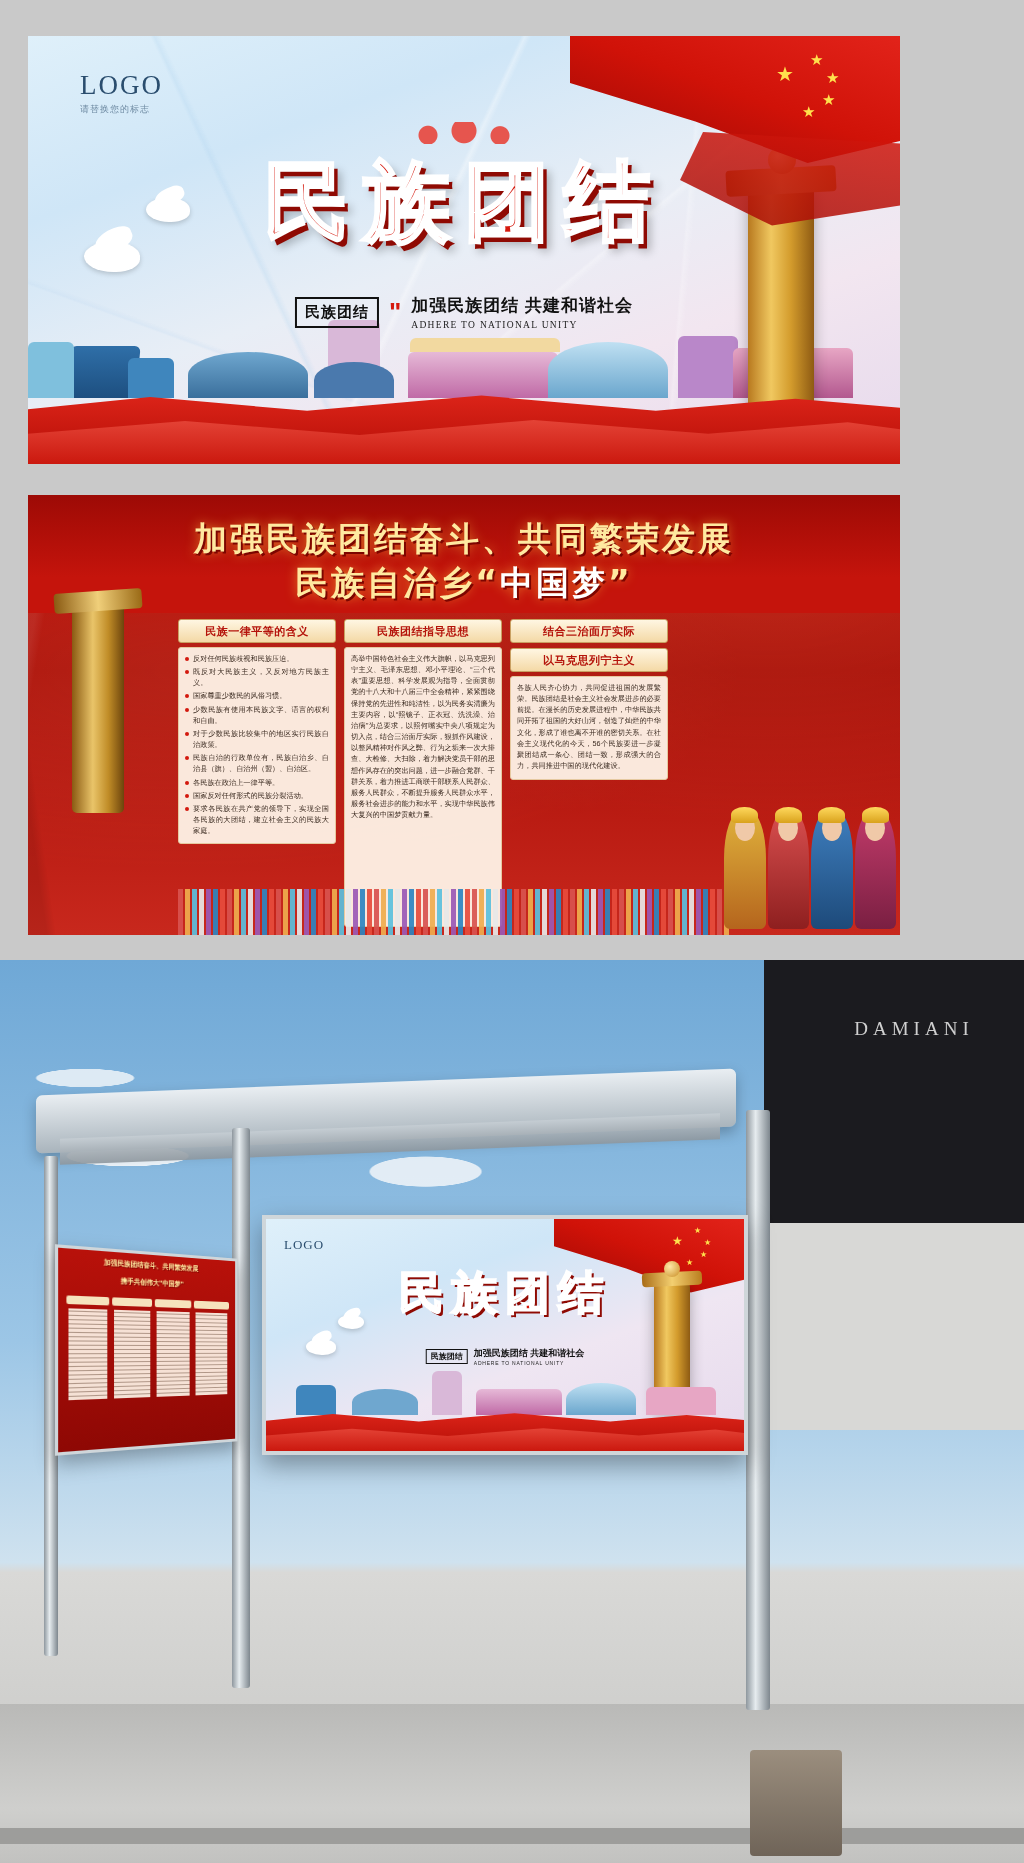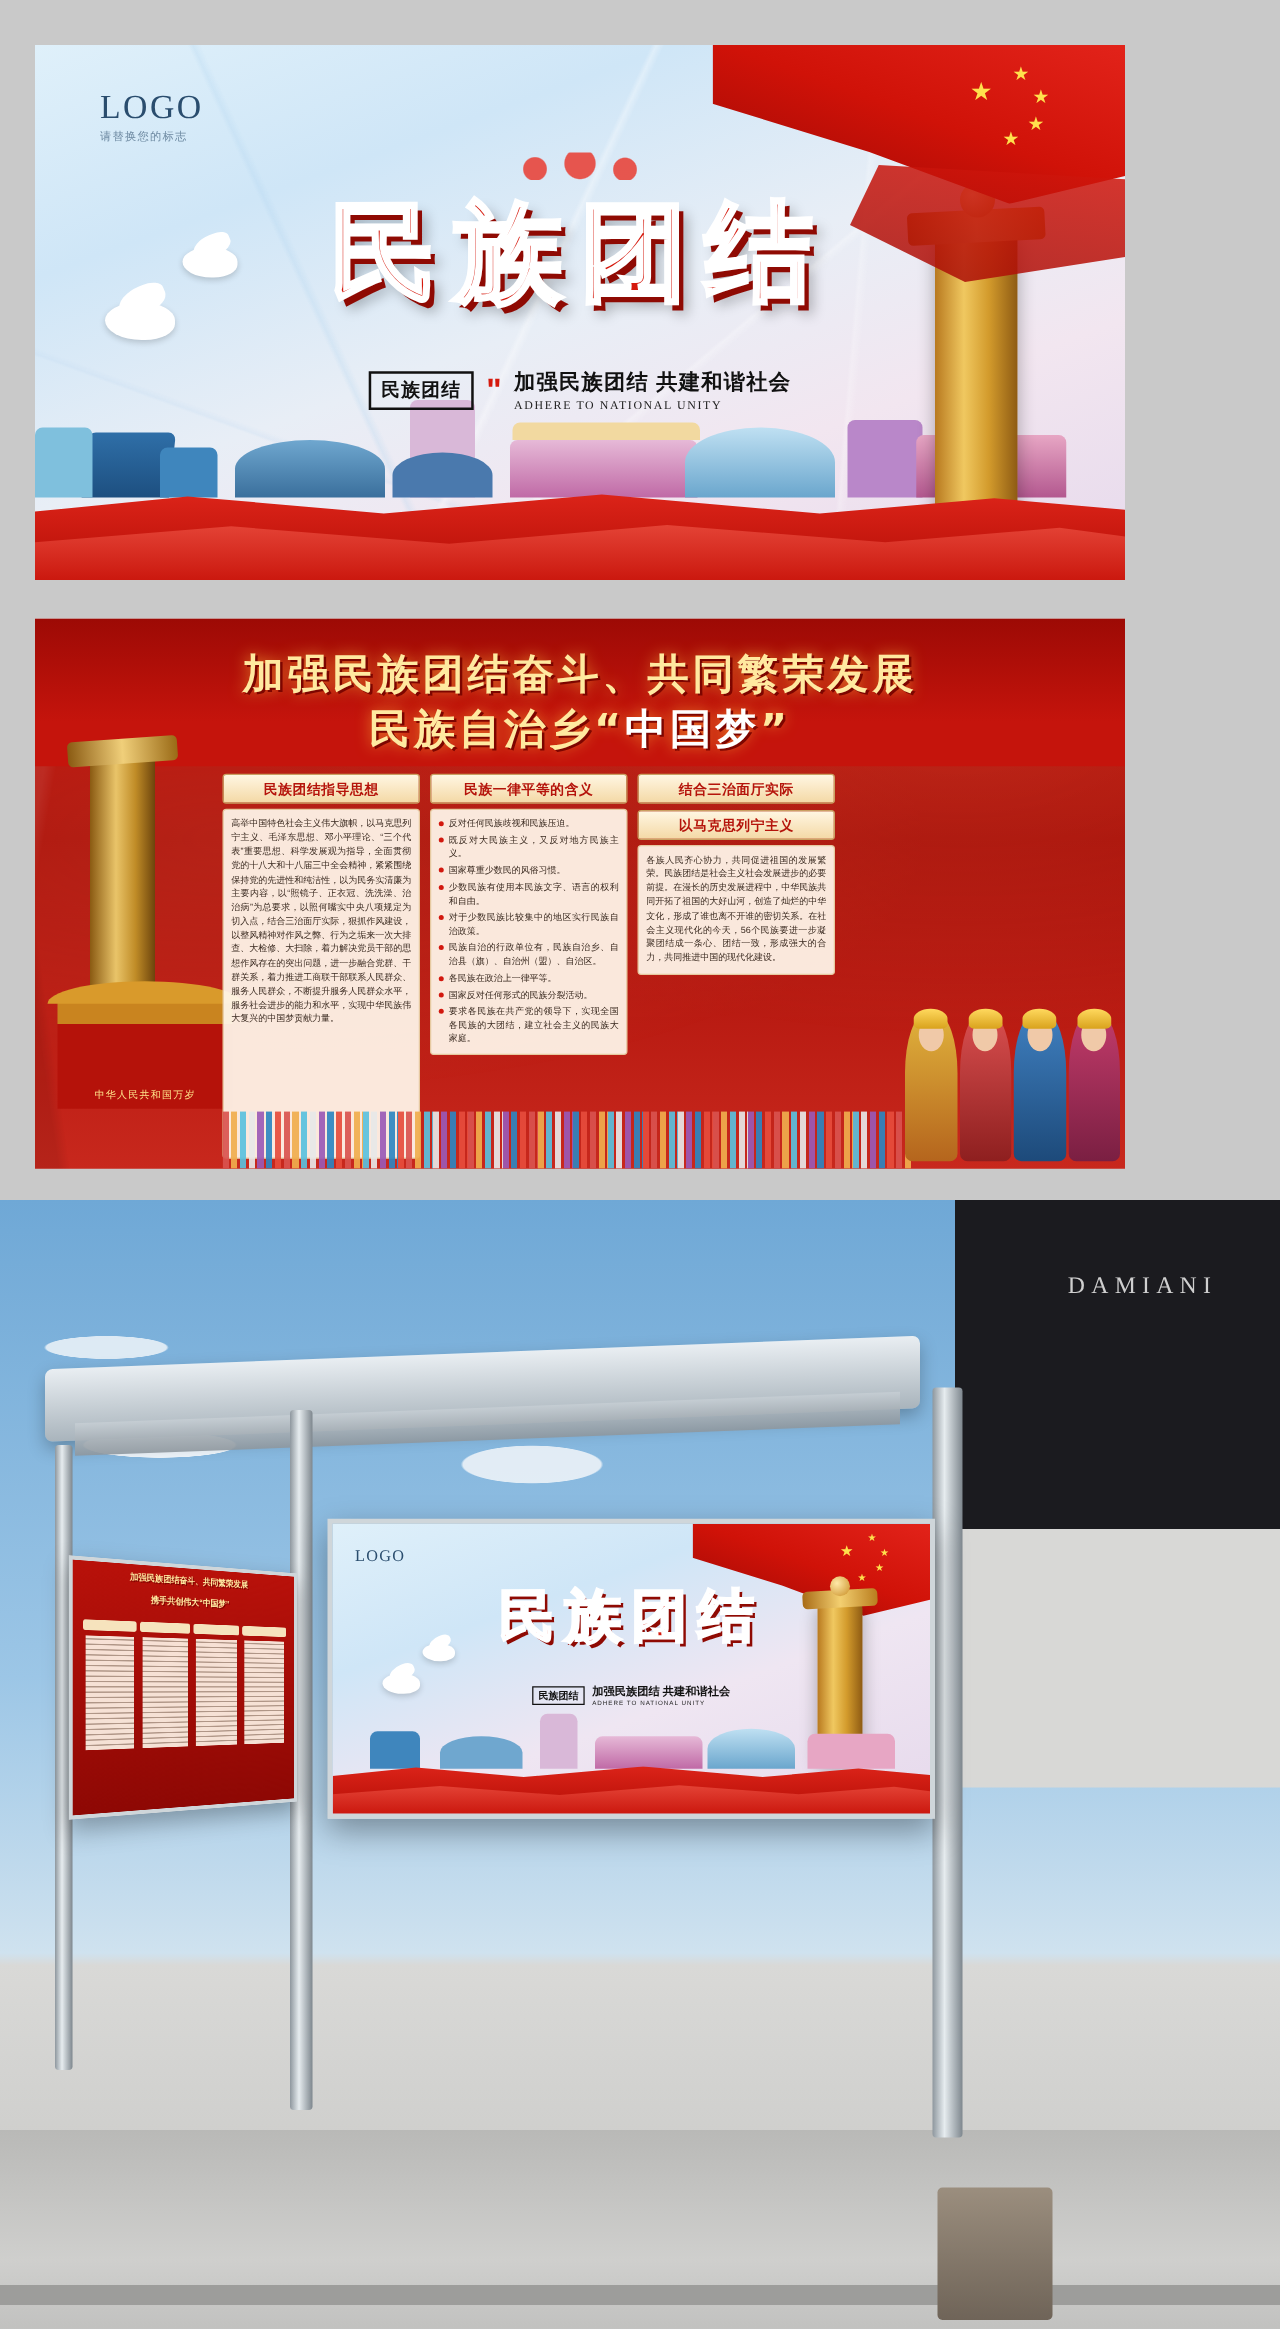"民族团结指导思想" div.col { order: before "民族一律平等的含义" -> after "民族一律平等的含义" }
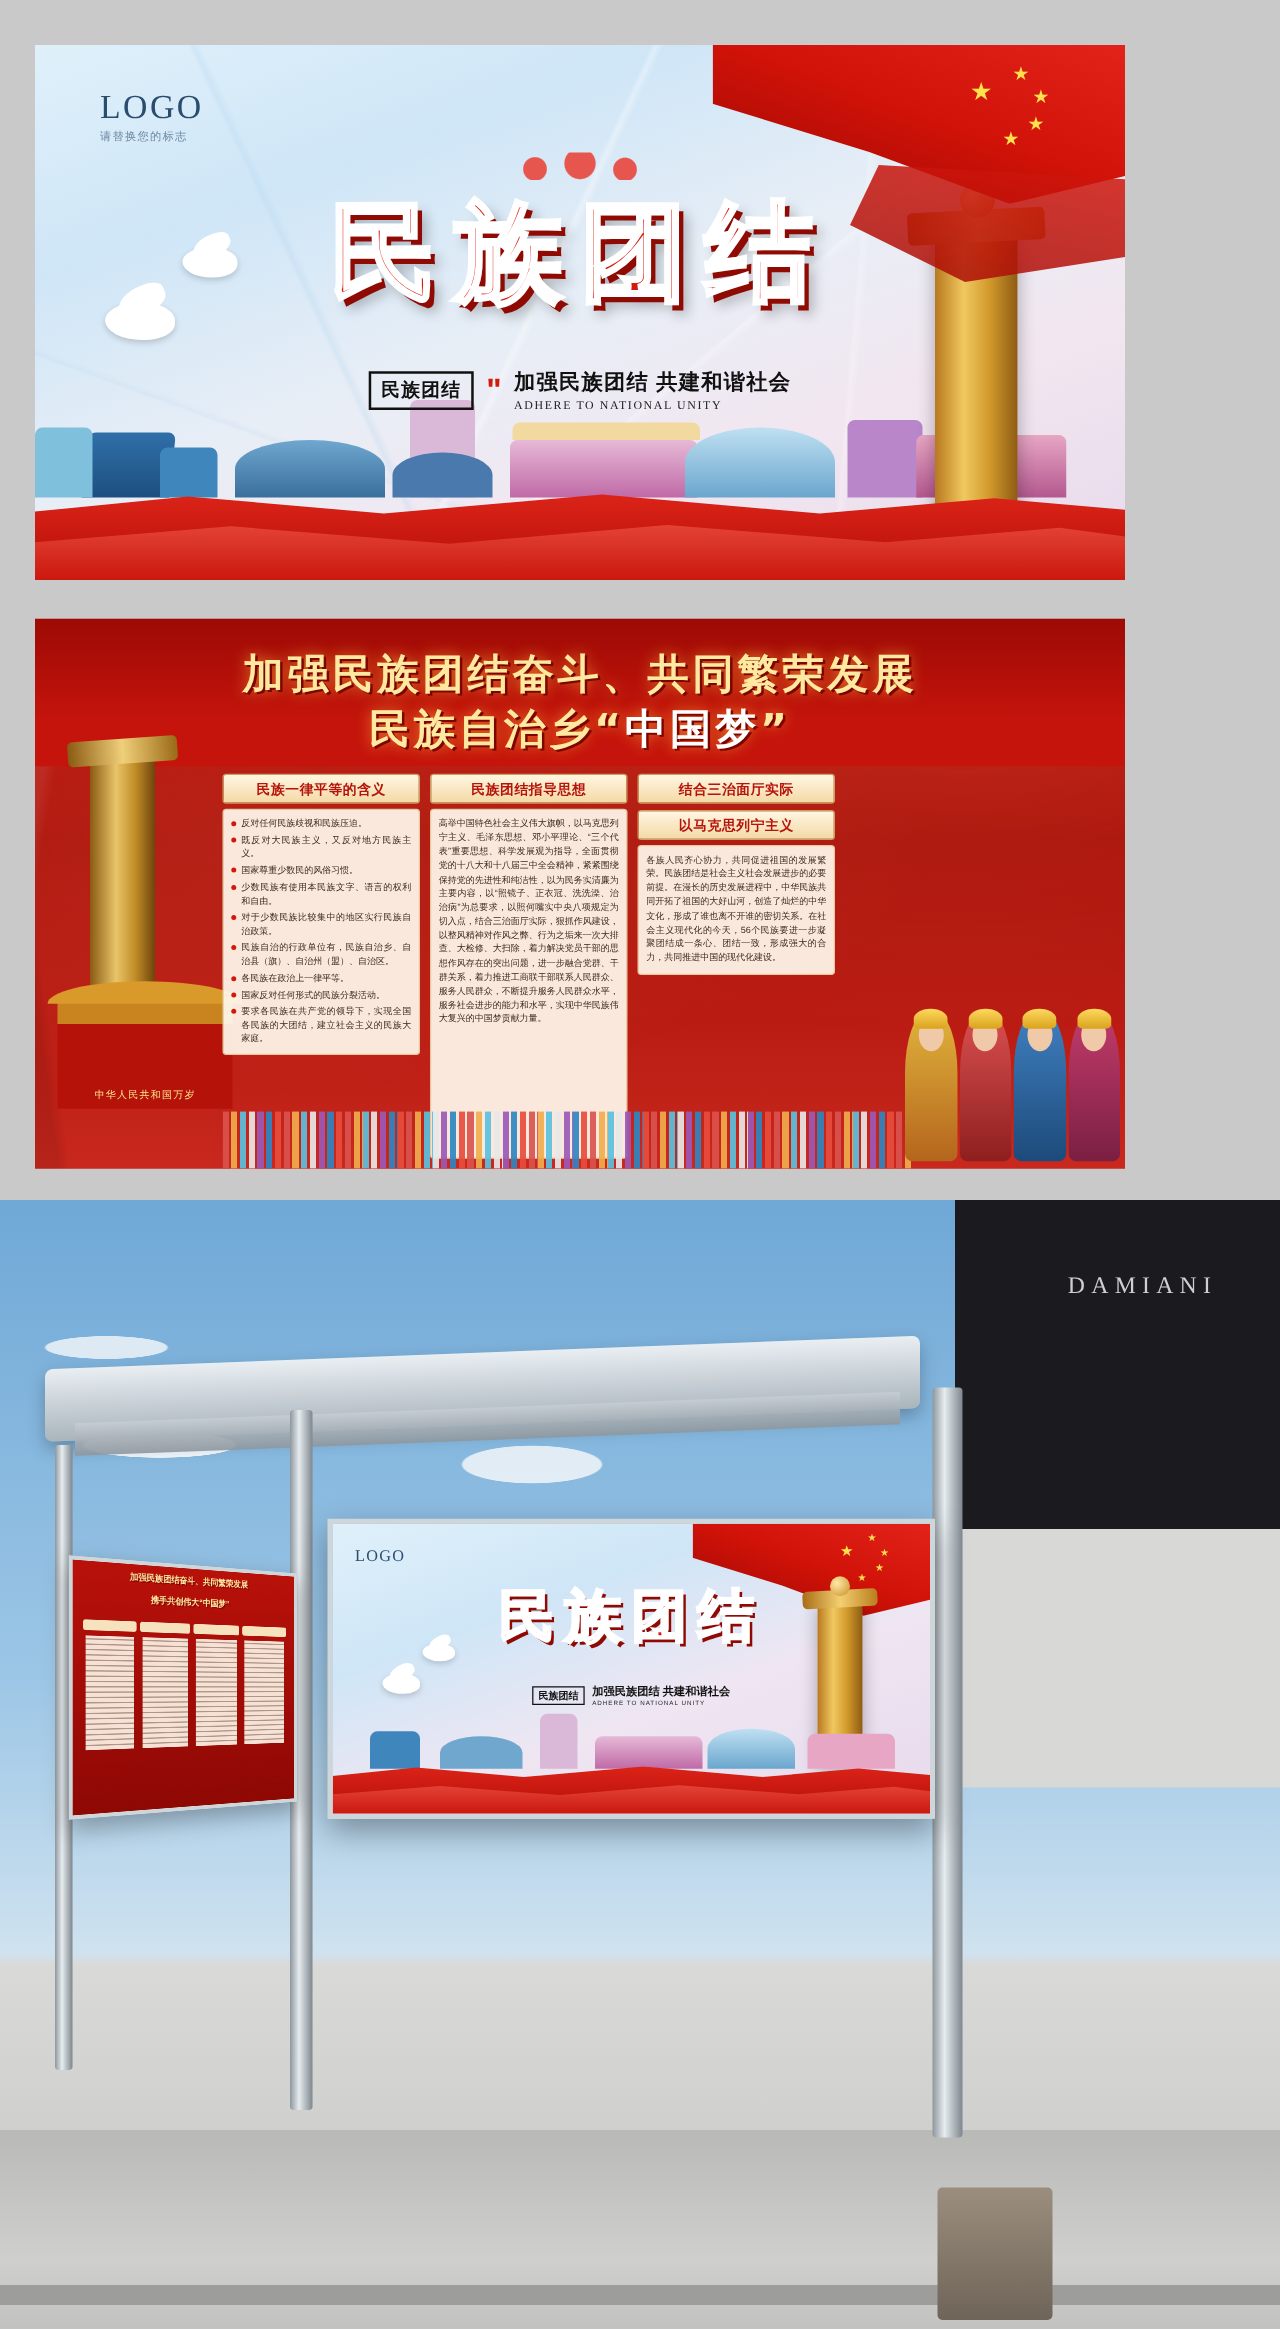"中华人民共和国万岁" div.gate { html: <div> <div></div> <div>中华人民共和国万岁</div> </div> -> none }
